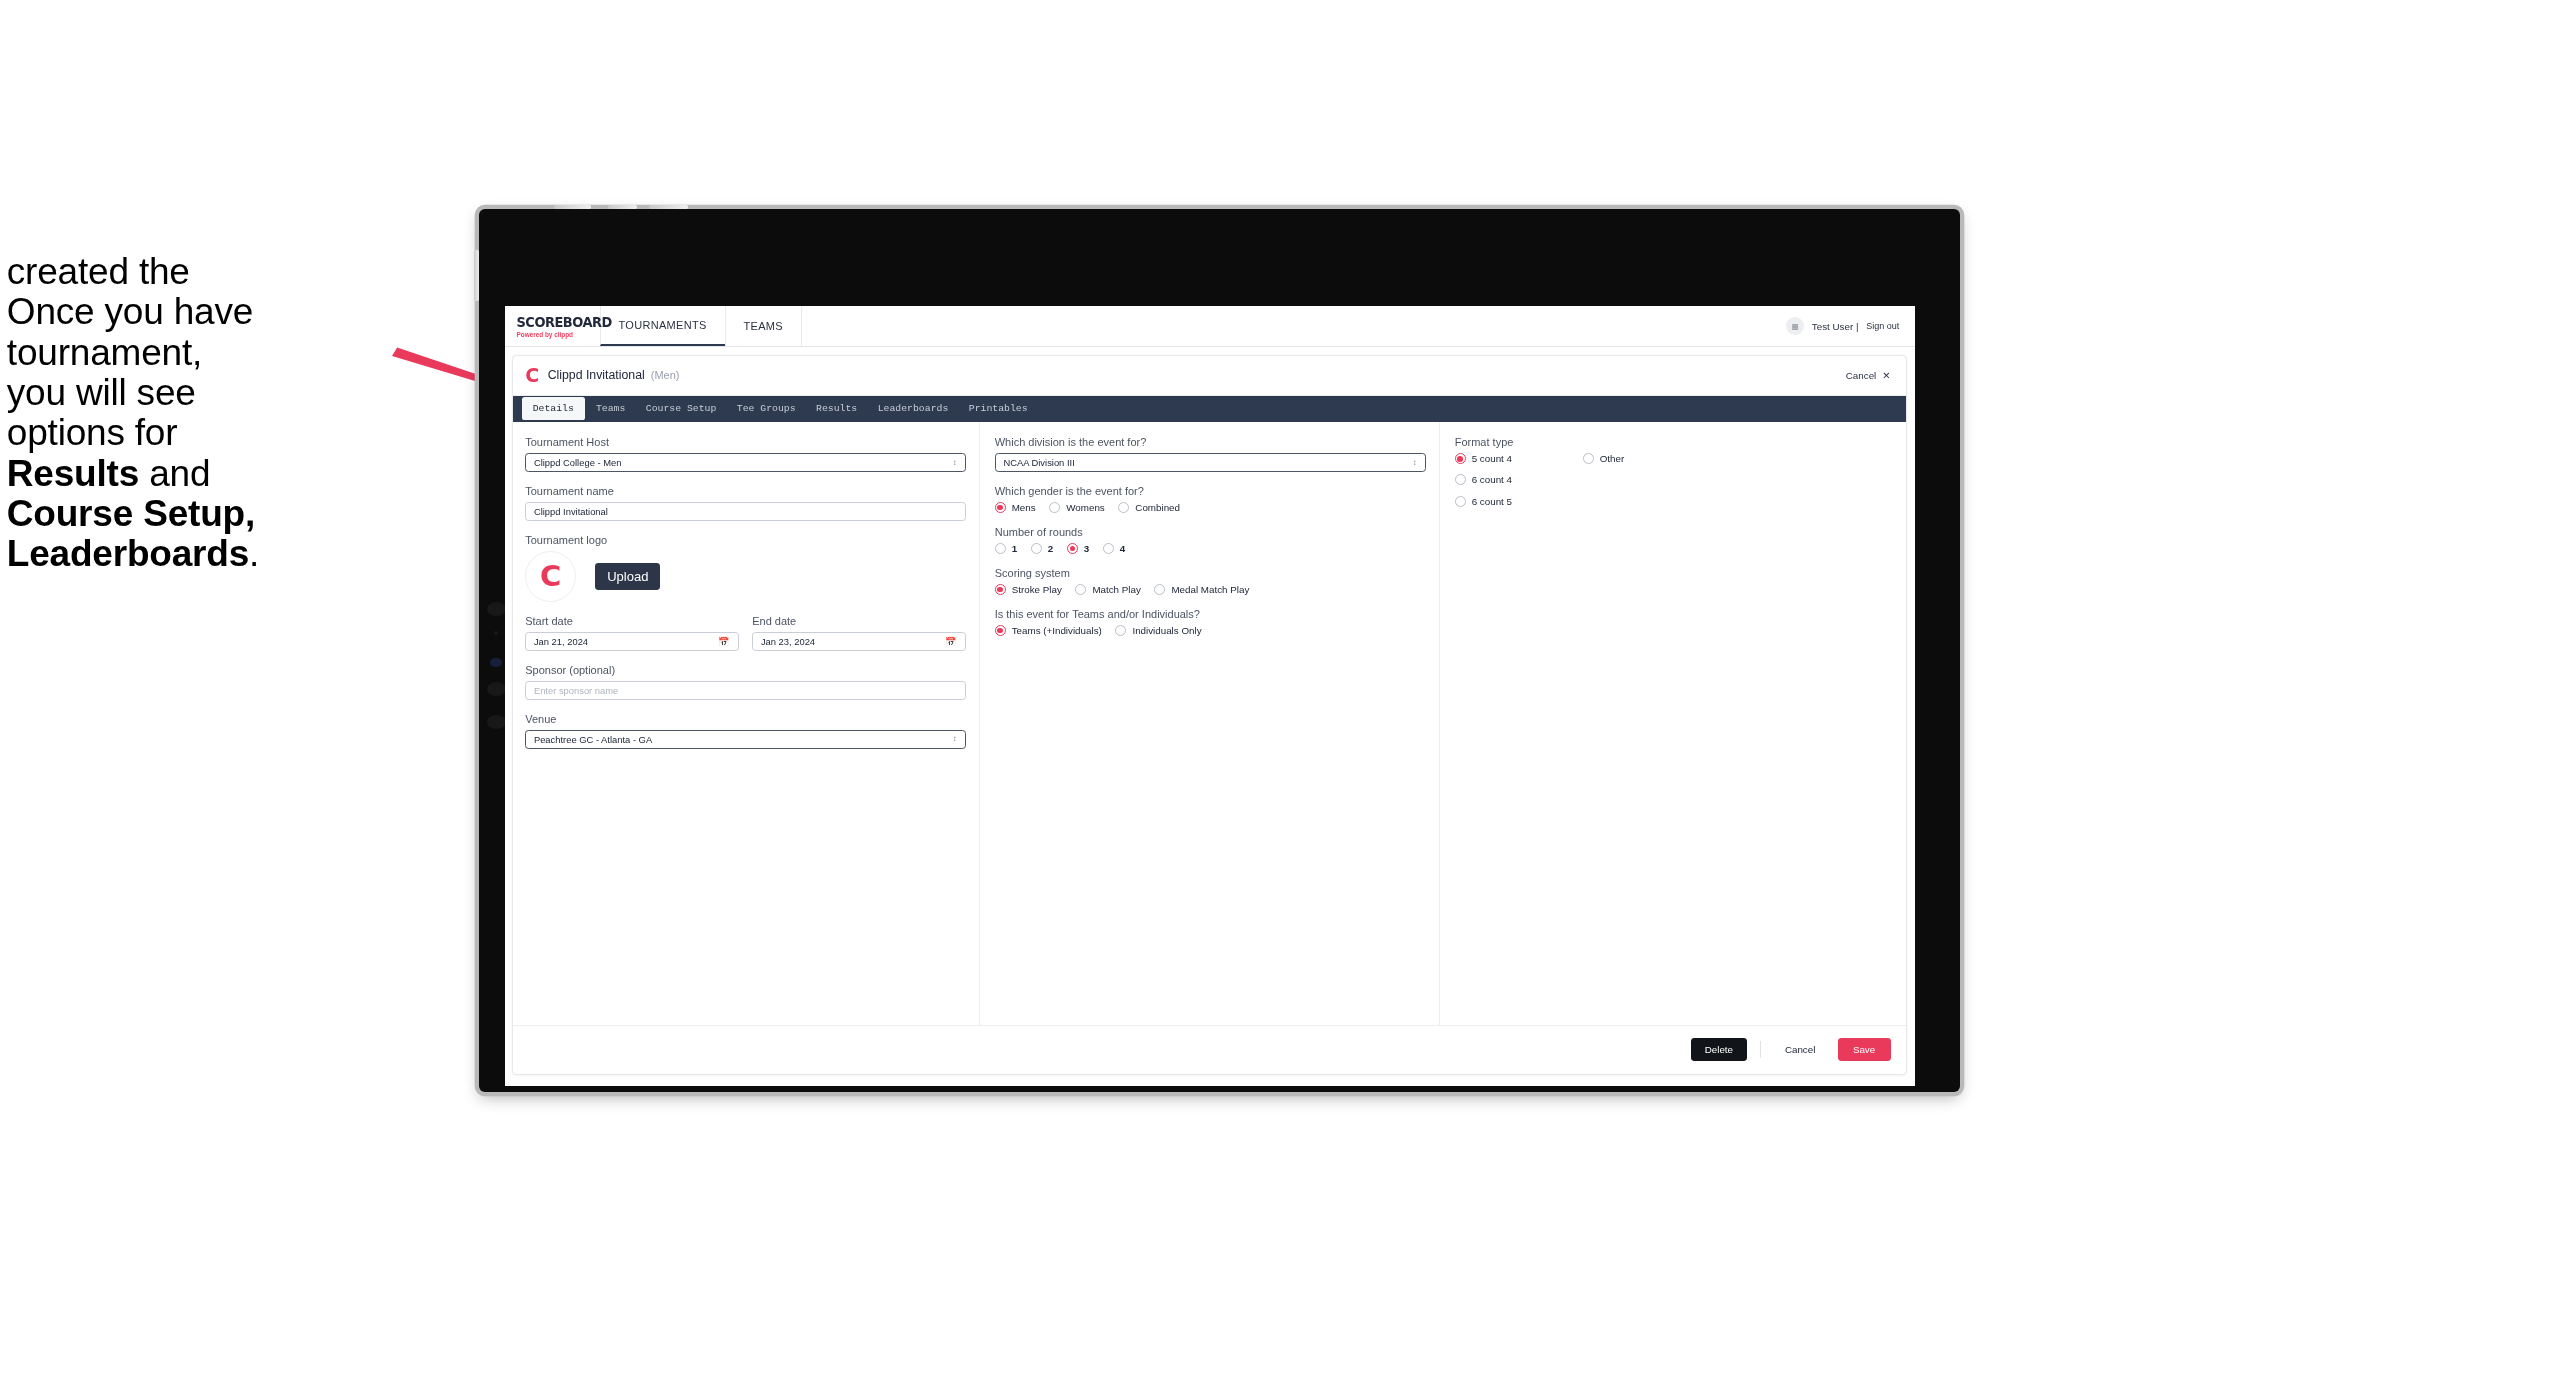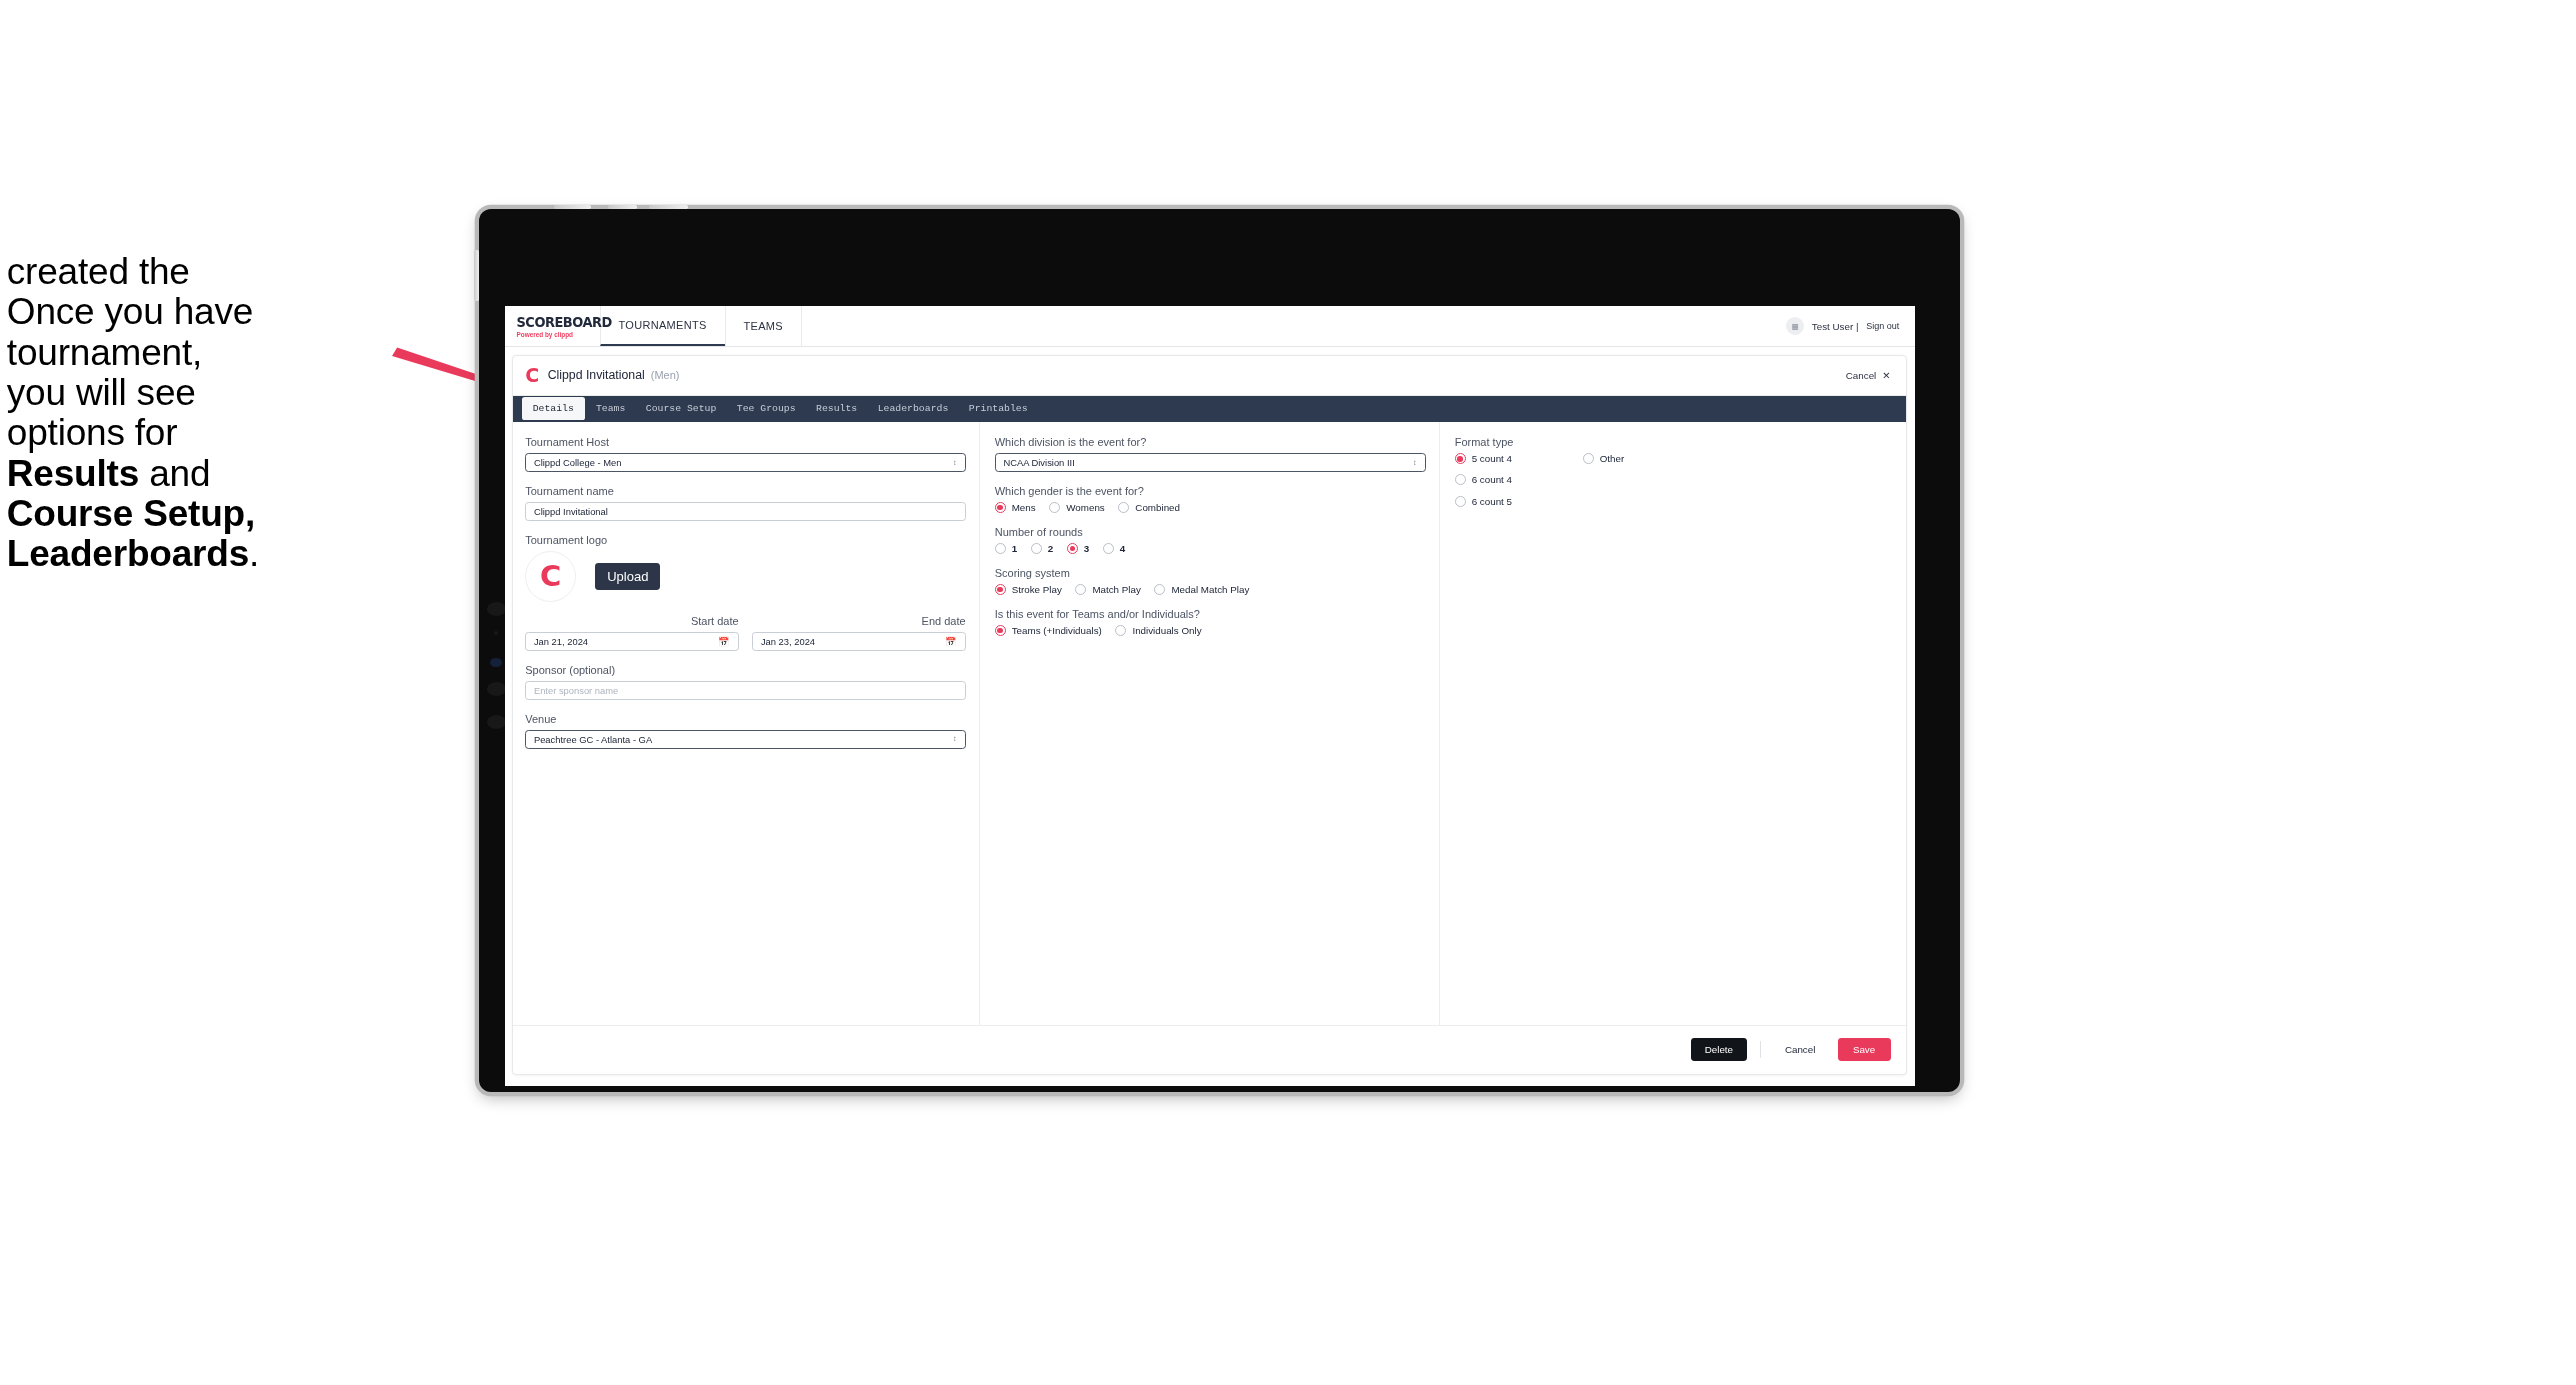"SCOREBOARD" #tablet { border-radius: 12px -> 6px }
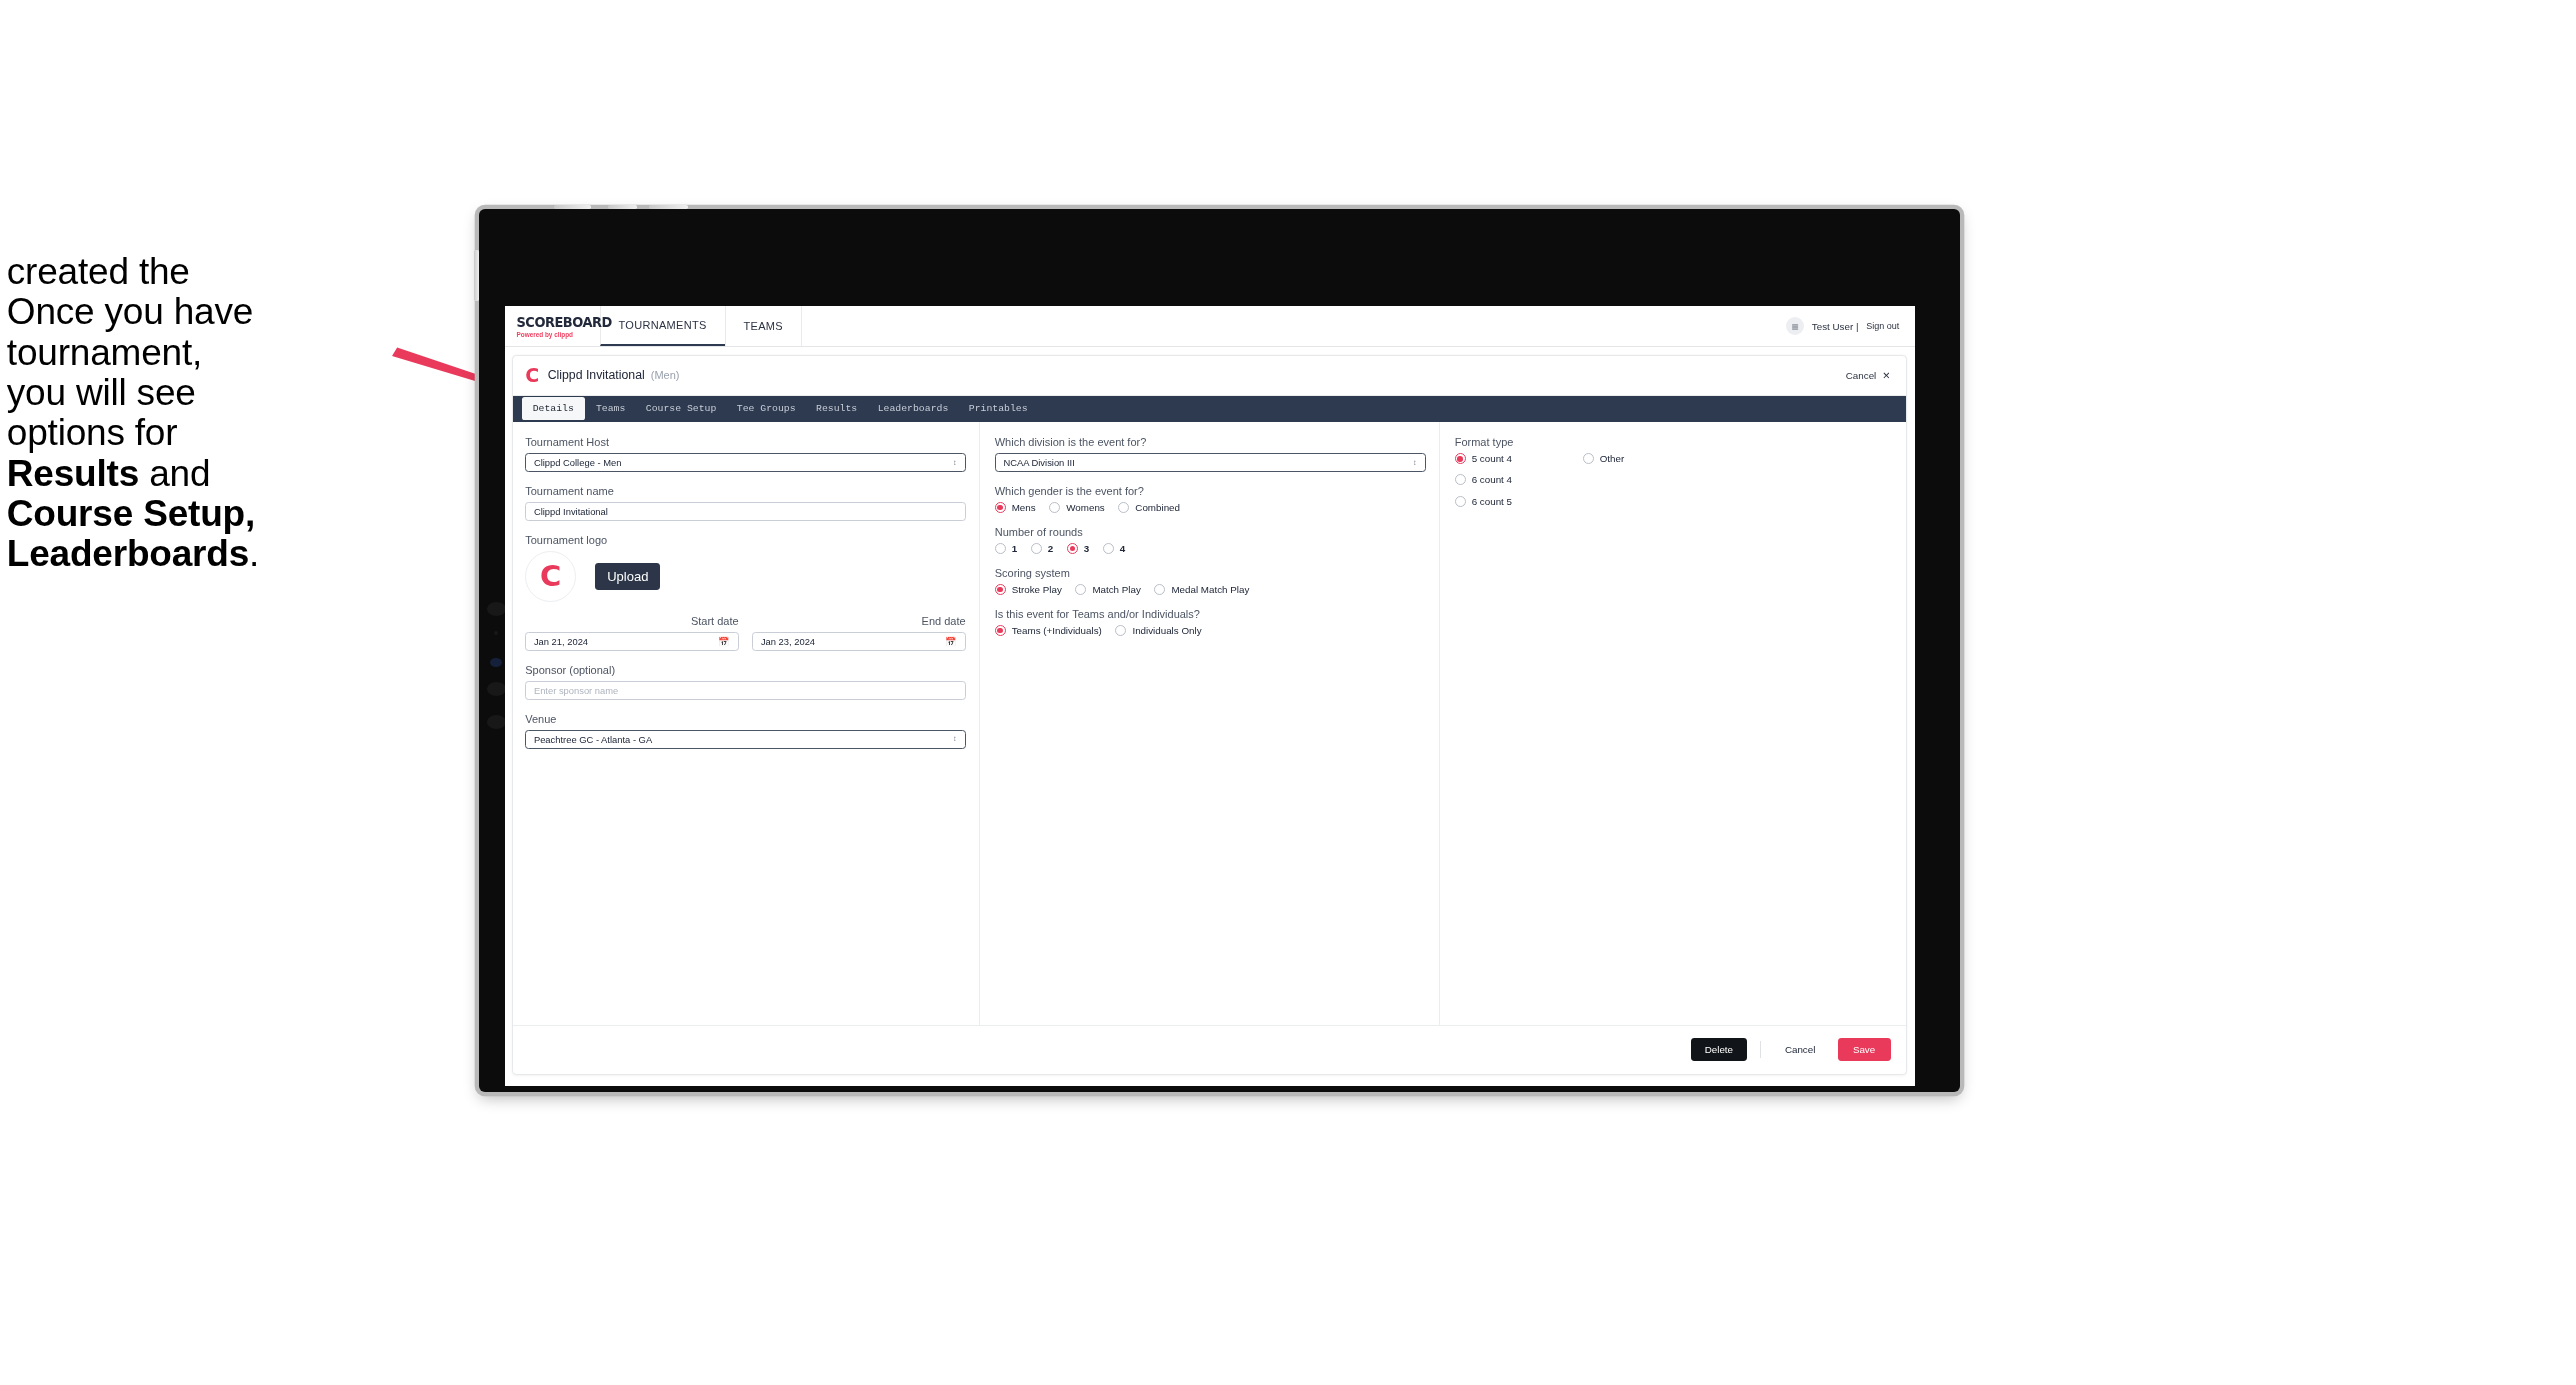"Start date" .daterow > div { text-align: right -> none }
